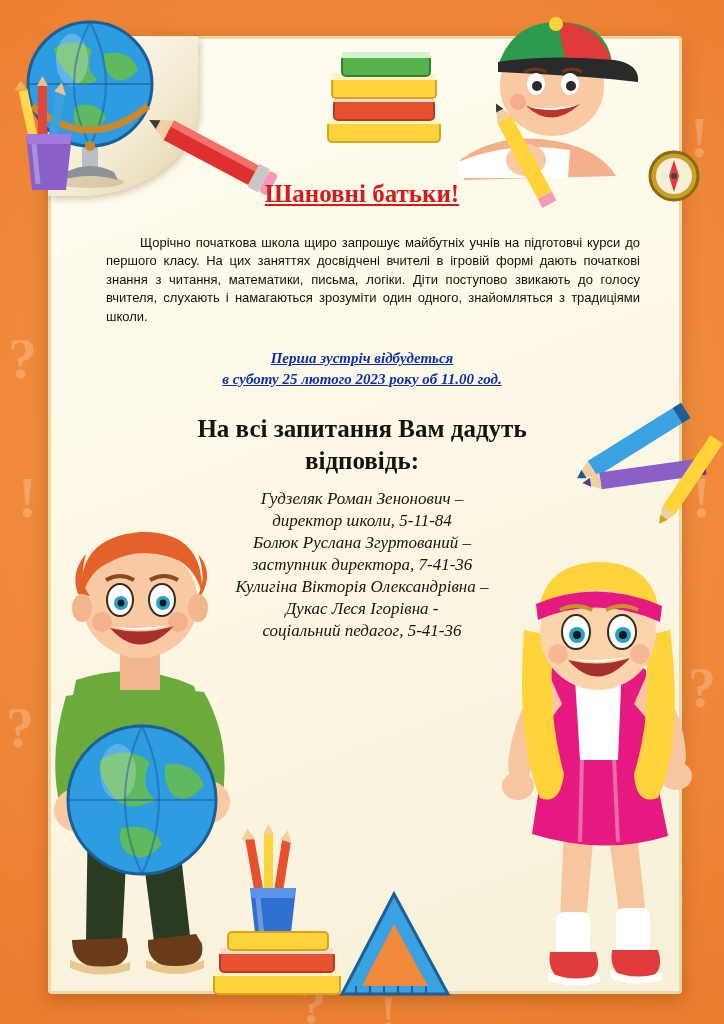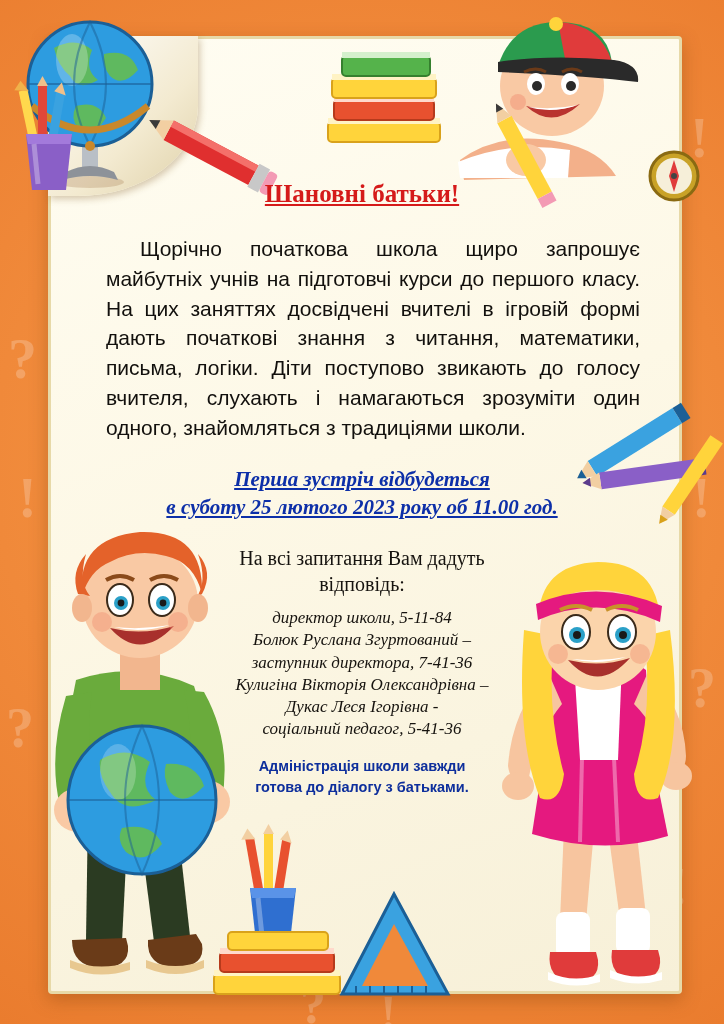"Щорічно початкова школа щиро запрошує" .body-text { font-size: 21px -> 13px }
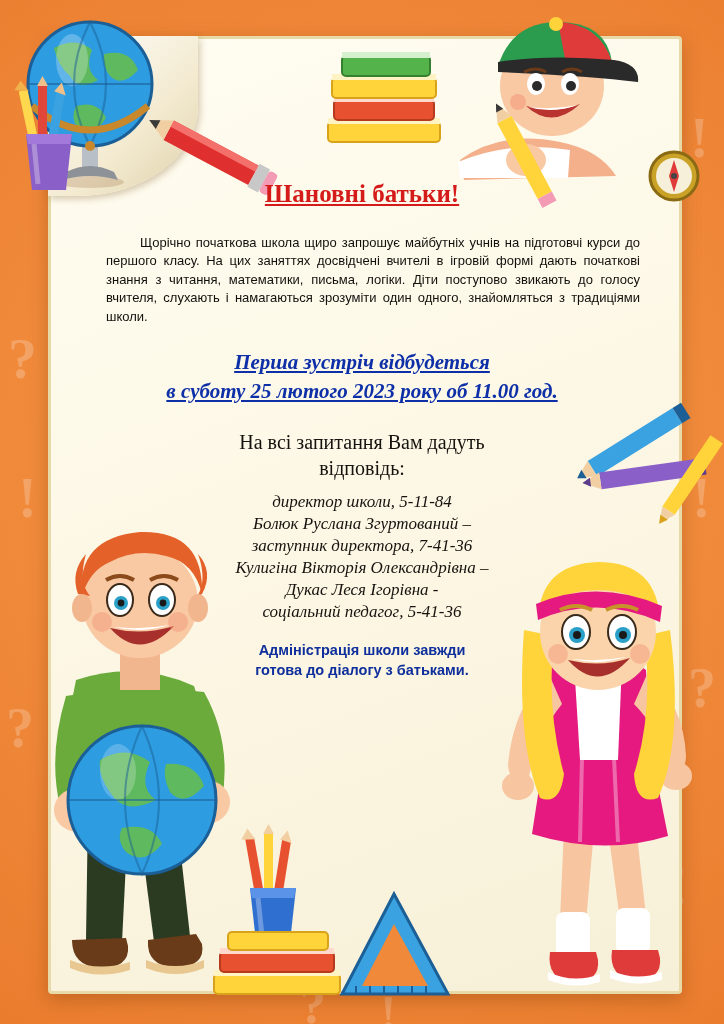"Перша зустріч відбудеться" .meeting { font-size: 21px -> 15px }
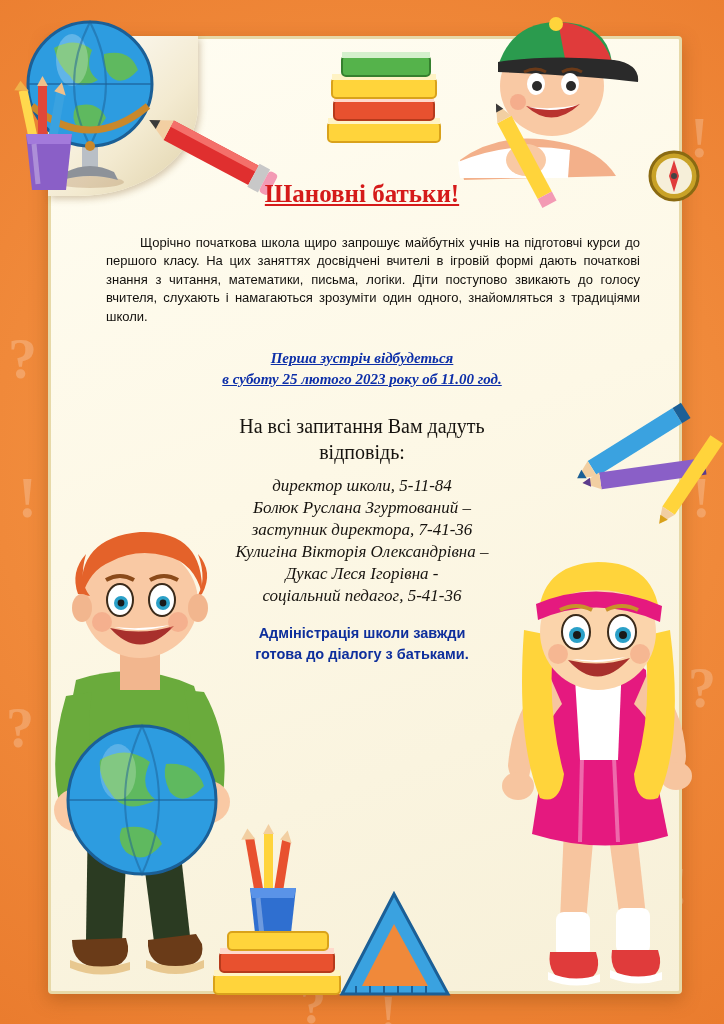"На всі запитання Вам дадуть" .questions-title { font-size: 20px -> 25px; font-weight: normal -> bold }
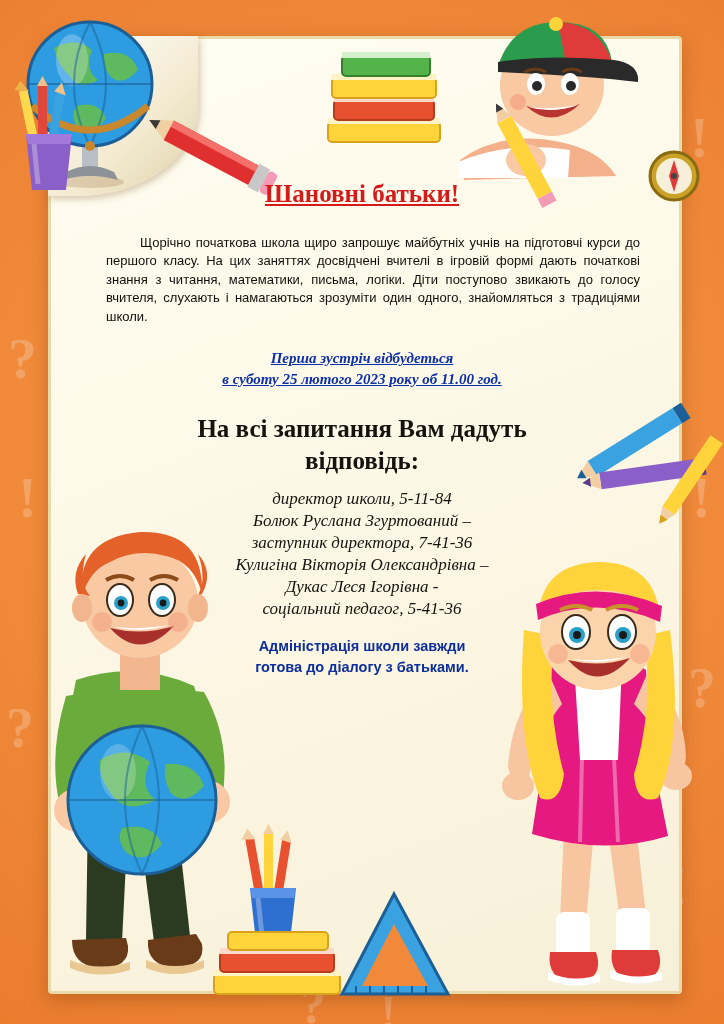"Гудзеляк Роман Зенонович –" span.contact-line { html: none -> <span>Гудзеляк Роман Зенонович –</span> }
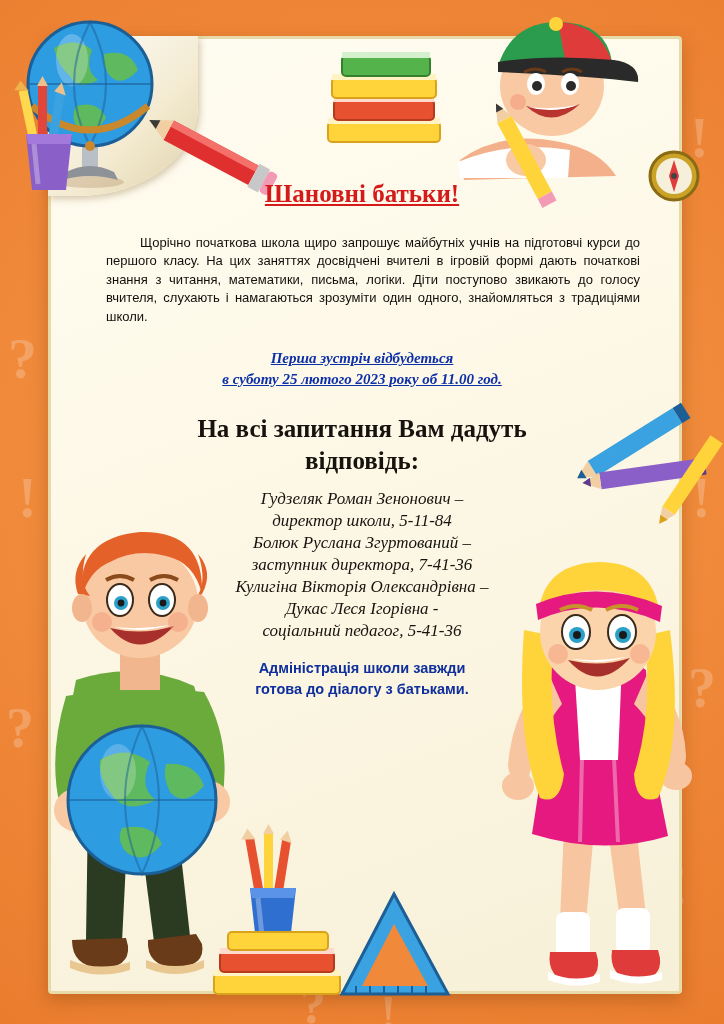"Адміністрація школи завжди" div.footer-note { html: <div> <span>Адміністрація школи завжди</span> <span>готова до діалогу з батьками.</span> </div> -> none }
